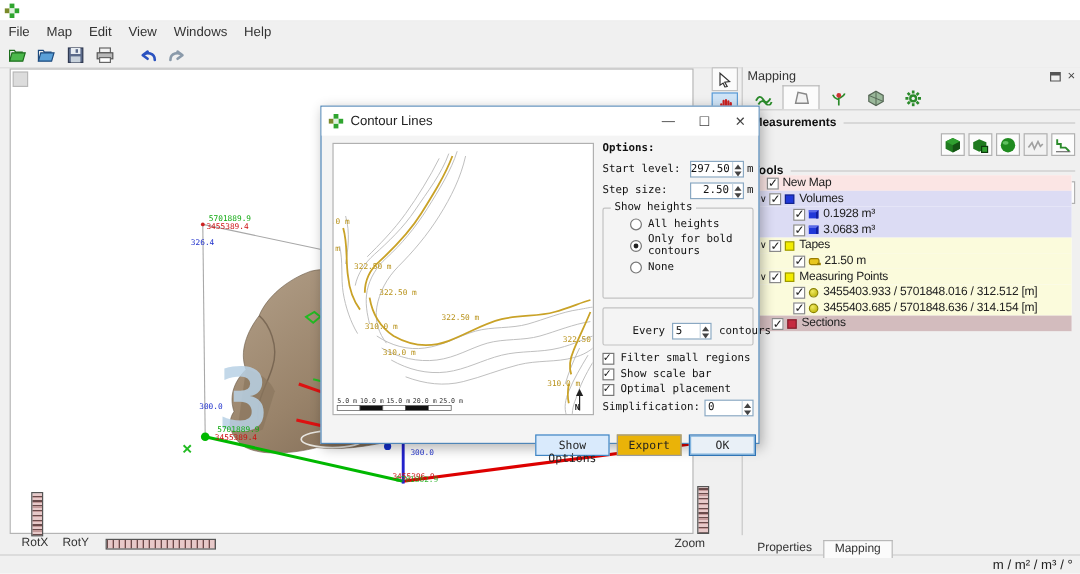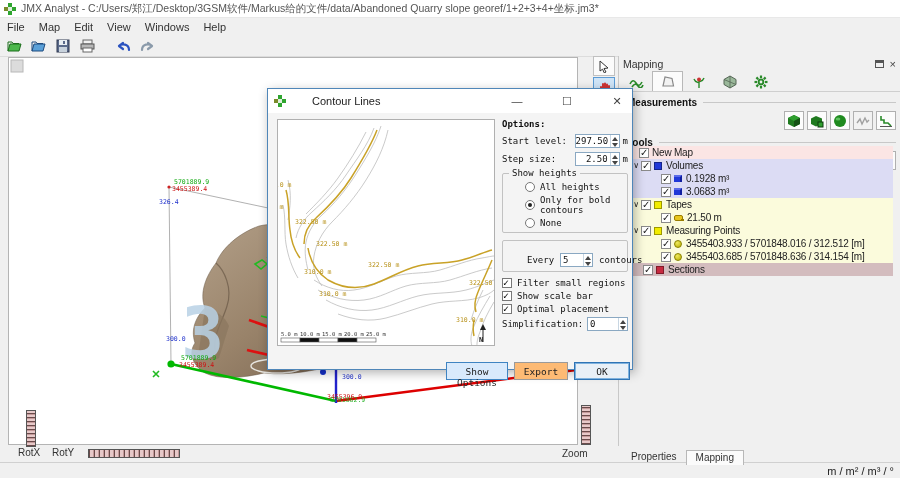"JMX Analyst -" span.ttext { html: <span>JMX Analyst - C:/Users/郑江/Desktop/3GSM软件/Markus给的文件/data/Abandoned Quarry slope georef/1+2+3+4+坐标.jm3*</span> -> none }
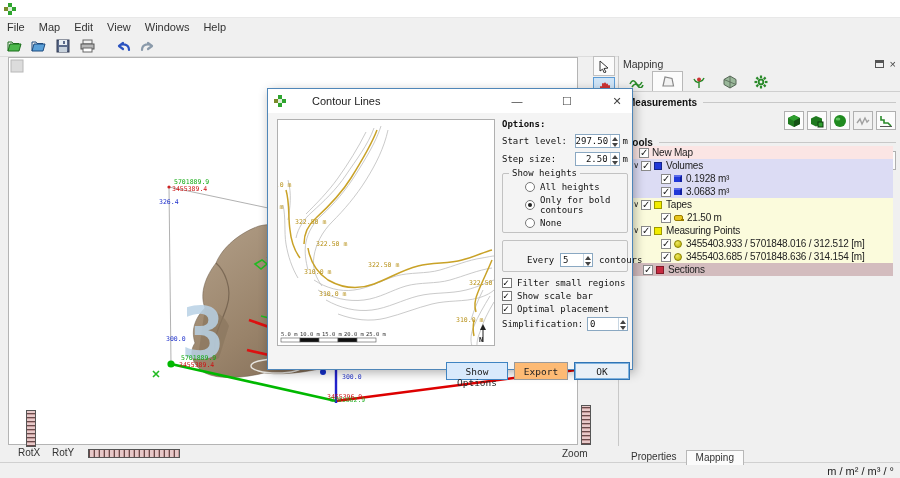"Contour Lines" #dlg-titlebar { gap: 20px -> none }
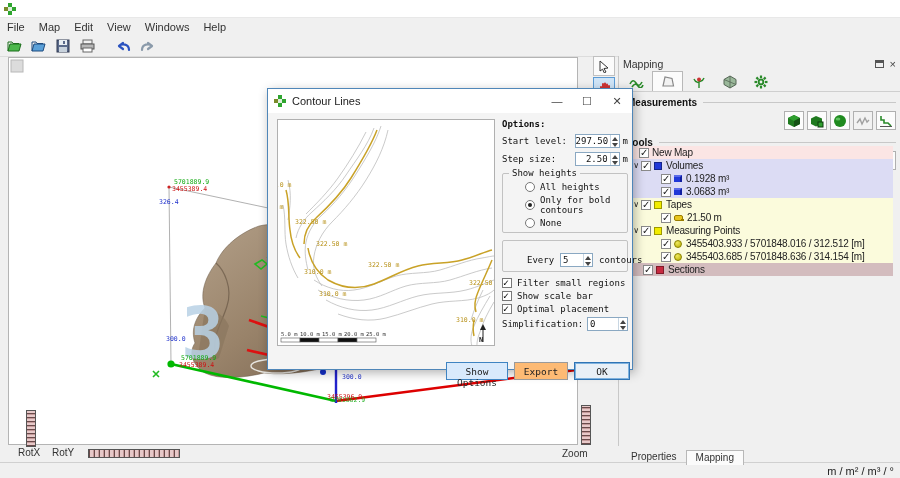"None" div.rrow { margin-bottom: 0 -> 16px }
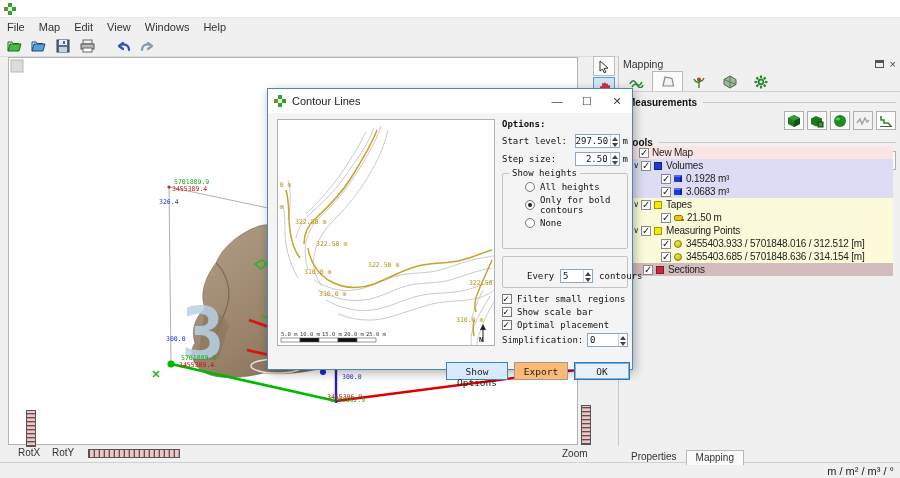"Export" .dbtn { background: #fdba74 -> #eab308 }
